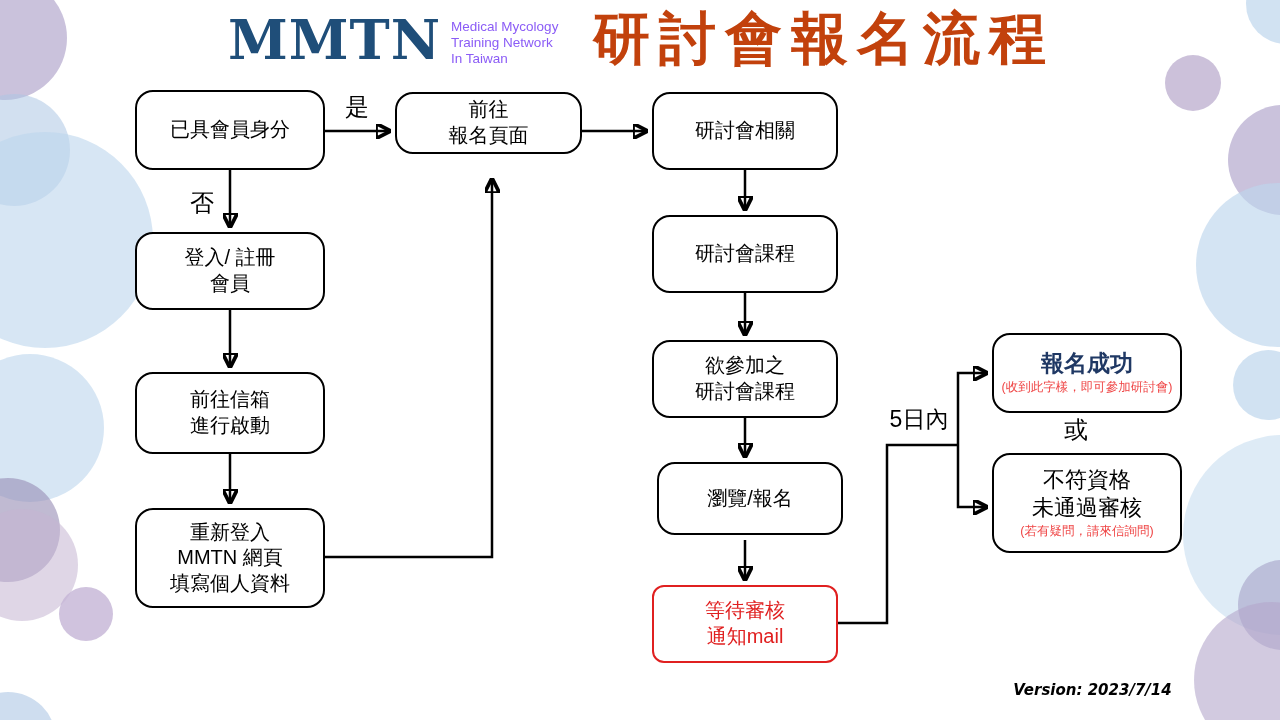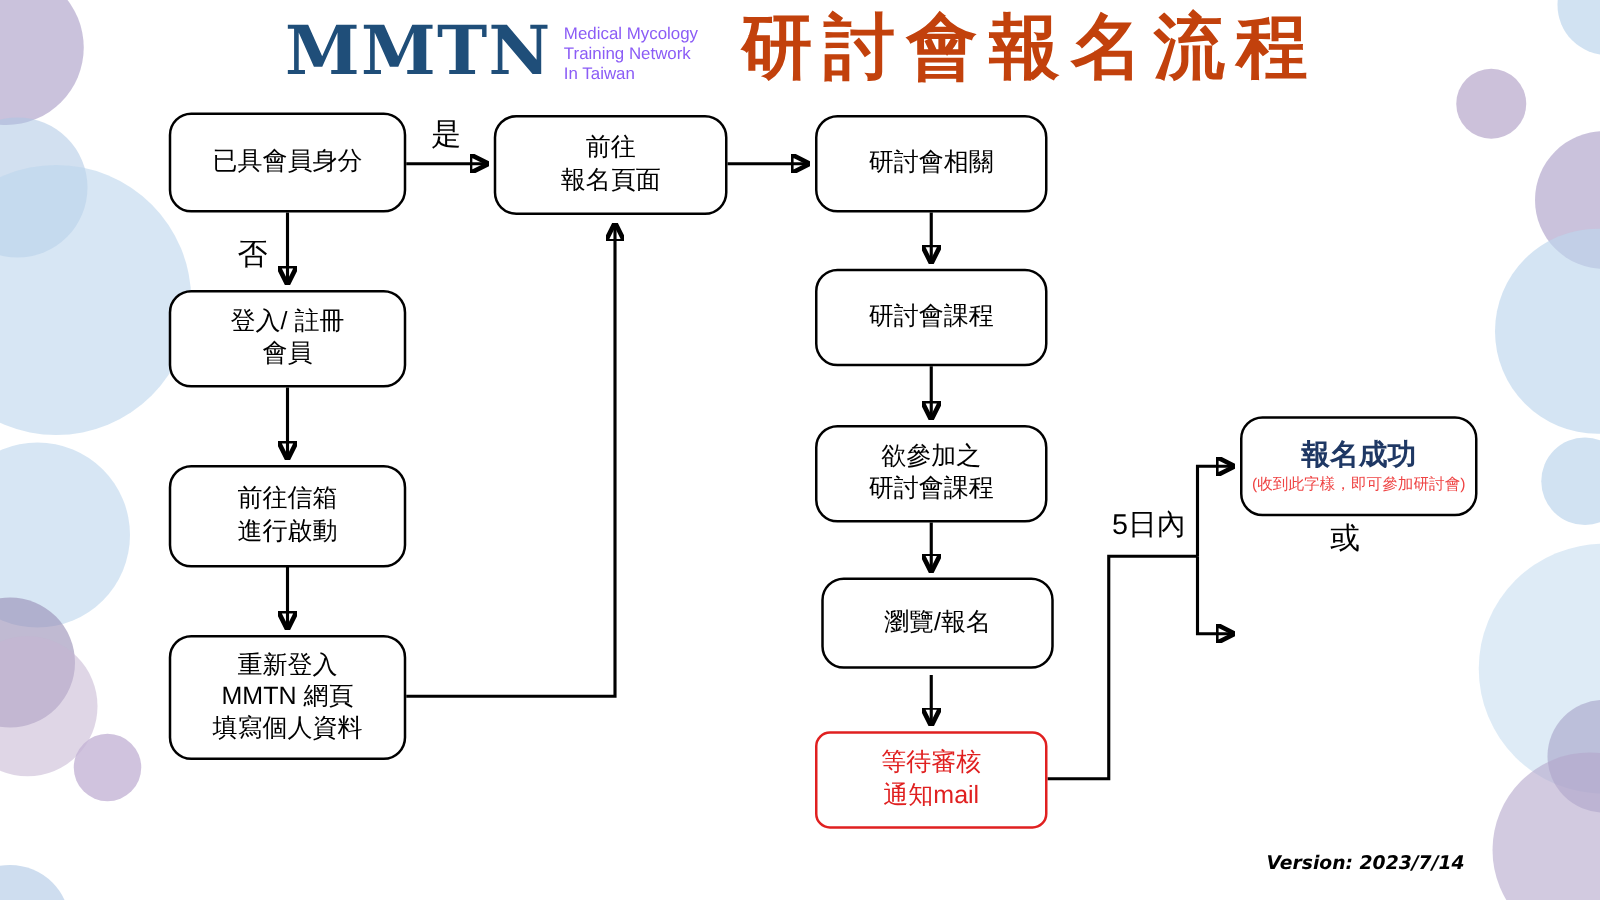"前往" .b5 { height: 80px -> 62px }
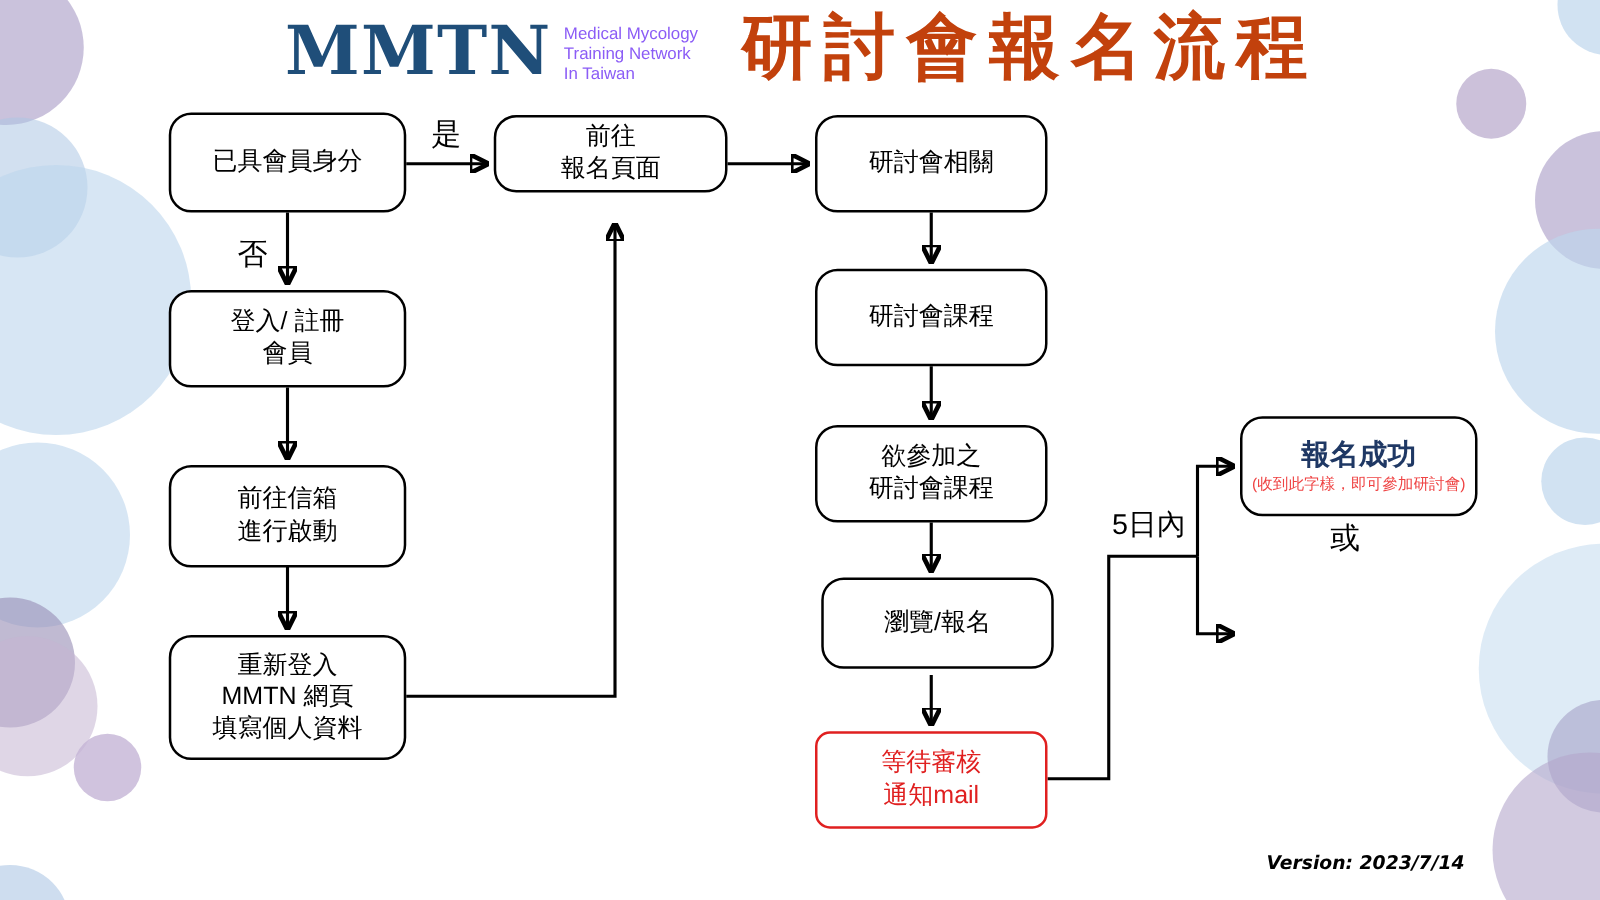"不符資格" div.node { html: none -> <div> <div>不符資格 未通過審核</div> <div>(若有疑問，請來信詢問)</div> </div> }
